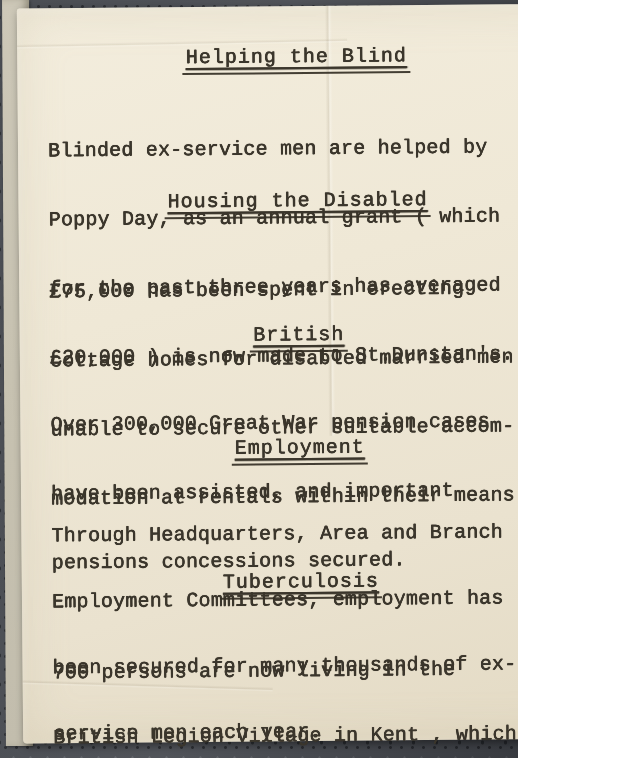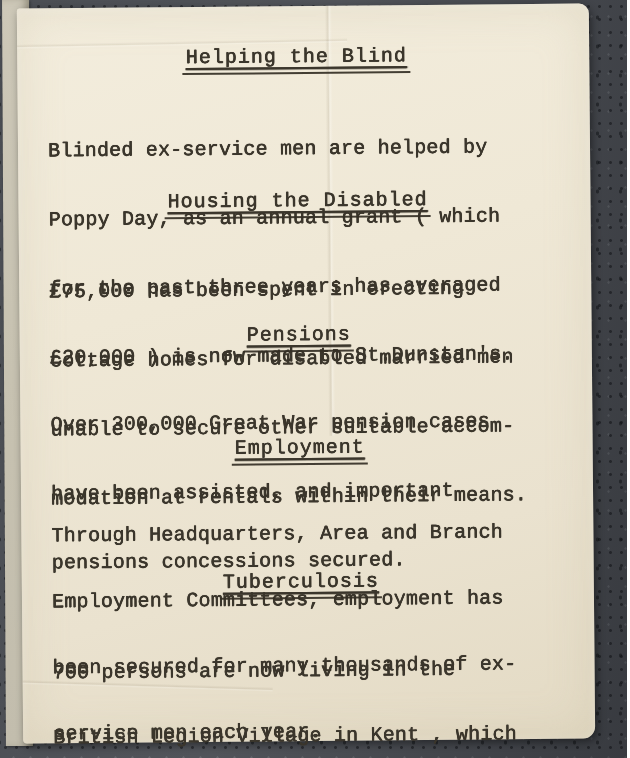"Helping the Blind" .scene { width: 627px -> 518px }
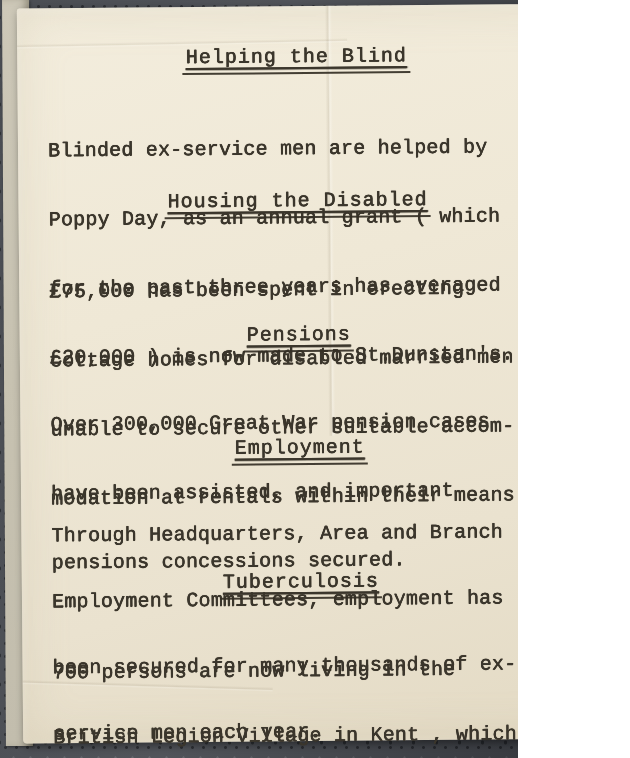"Pensions" span.heading-text { text: Pensions -> British }
